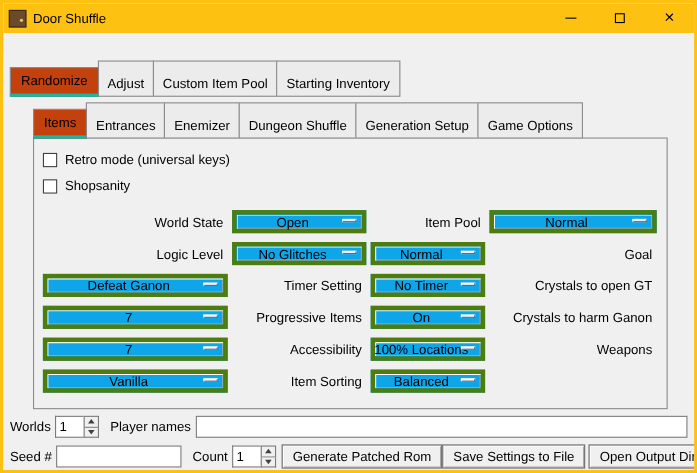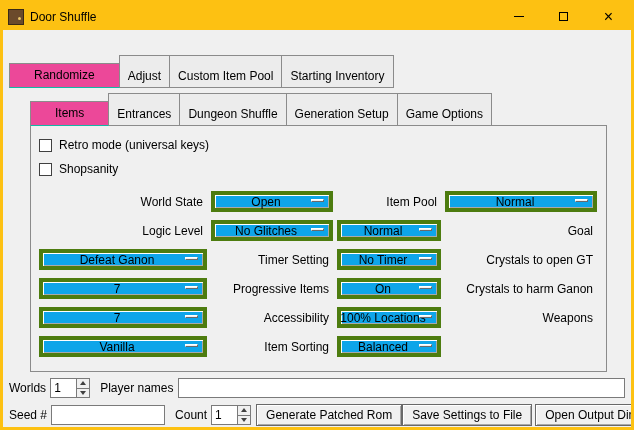"Randomize" .tab.active { background: #ec4899 -> #c2410c; border-bottom: 1px solid #14b8a6 -> 3px solid #14b8a6; padding: 4px 24px 5px -> 4px 9px 5px }
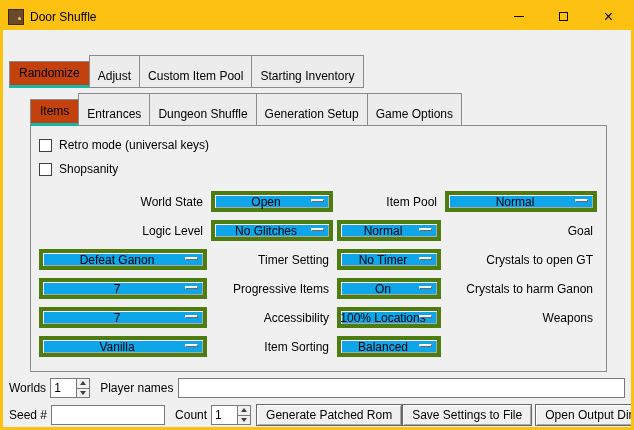"Enemizer" div.tab { html: none -> <div>Enemizer</div> }
